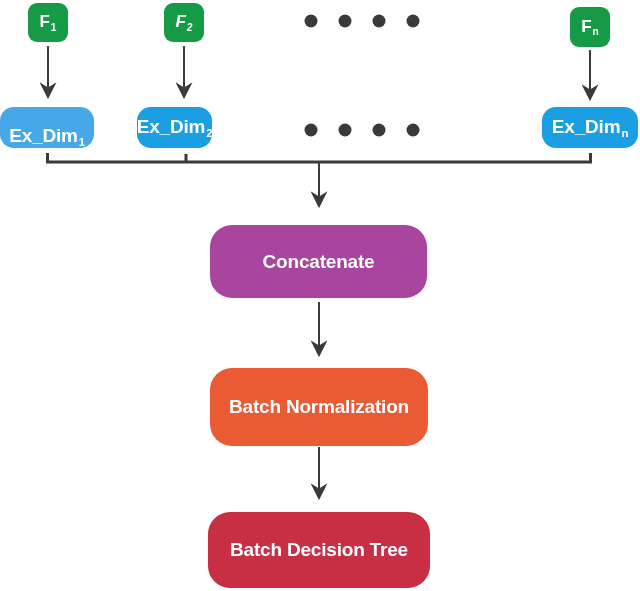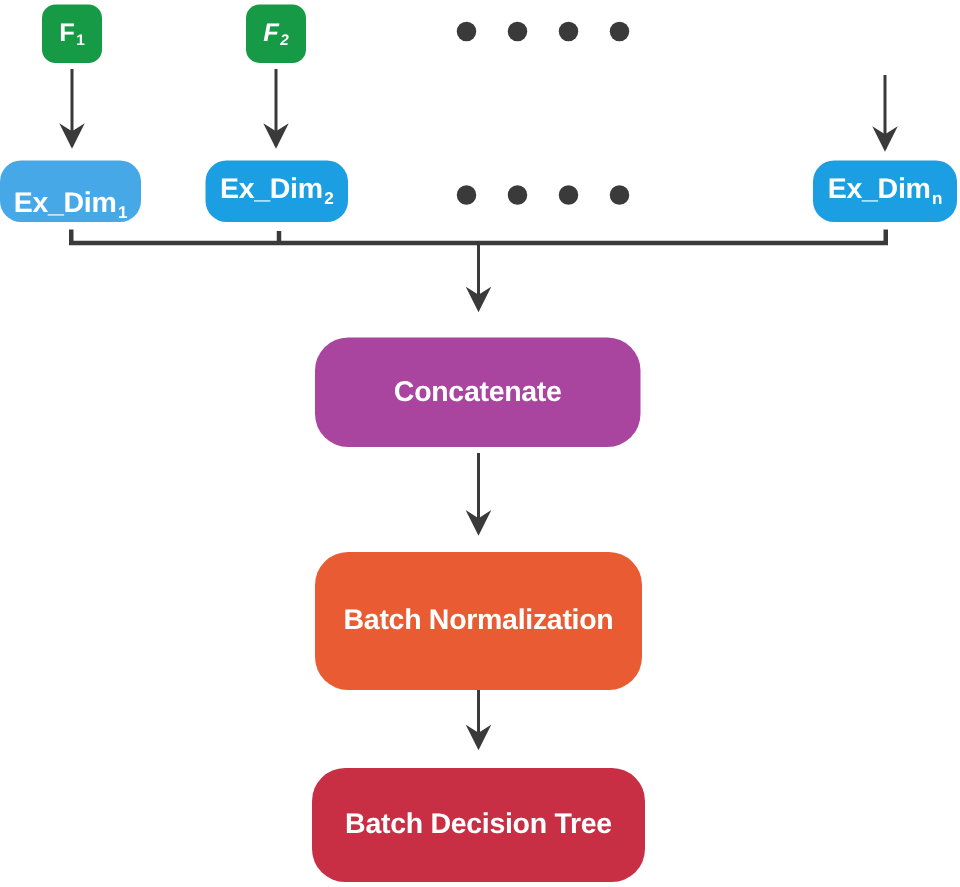"Fn" div.box { html: none -> <div> <span><span>F</span><span>n</span></span> </div> }
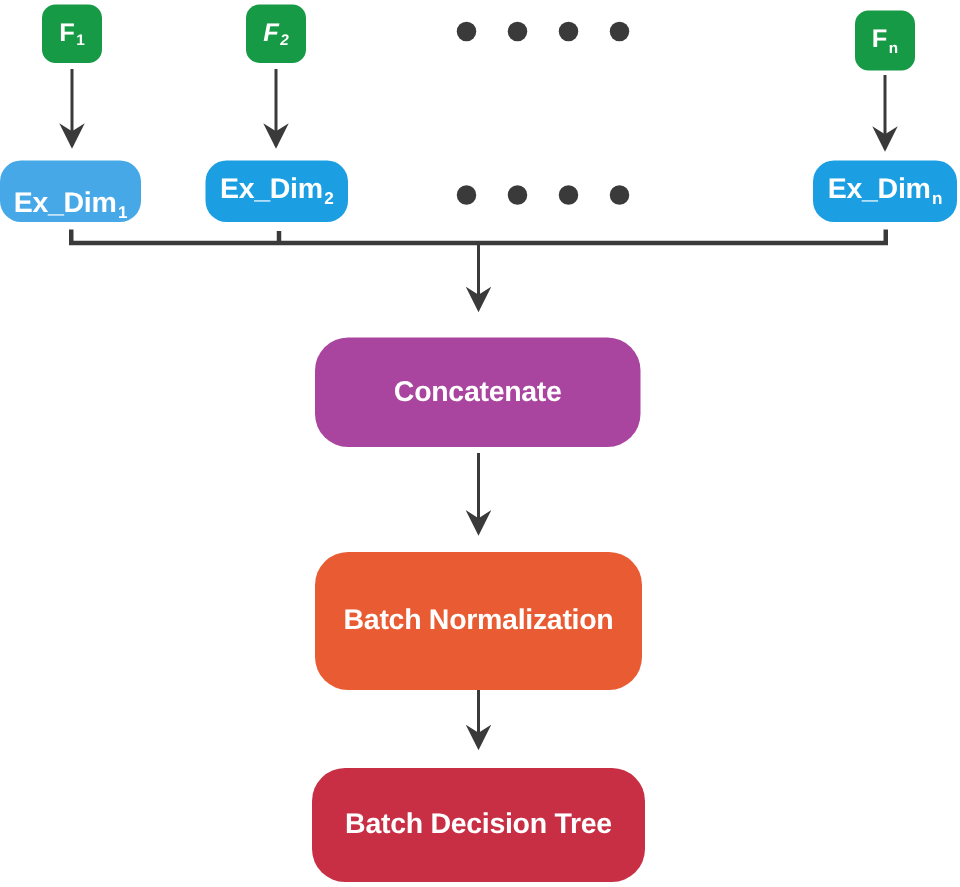"Ex_Dim2" div.box { width: 95px -> 75px }
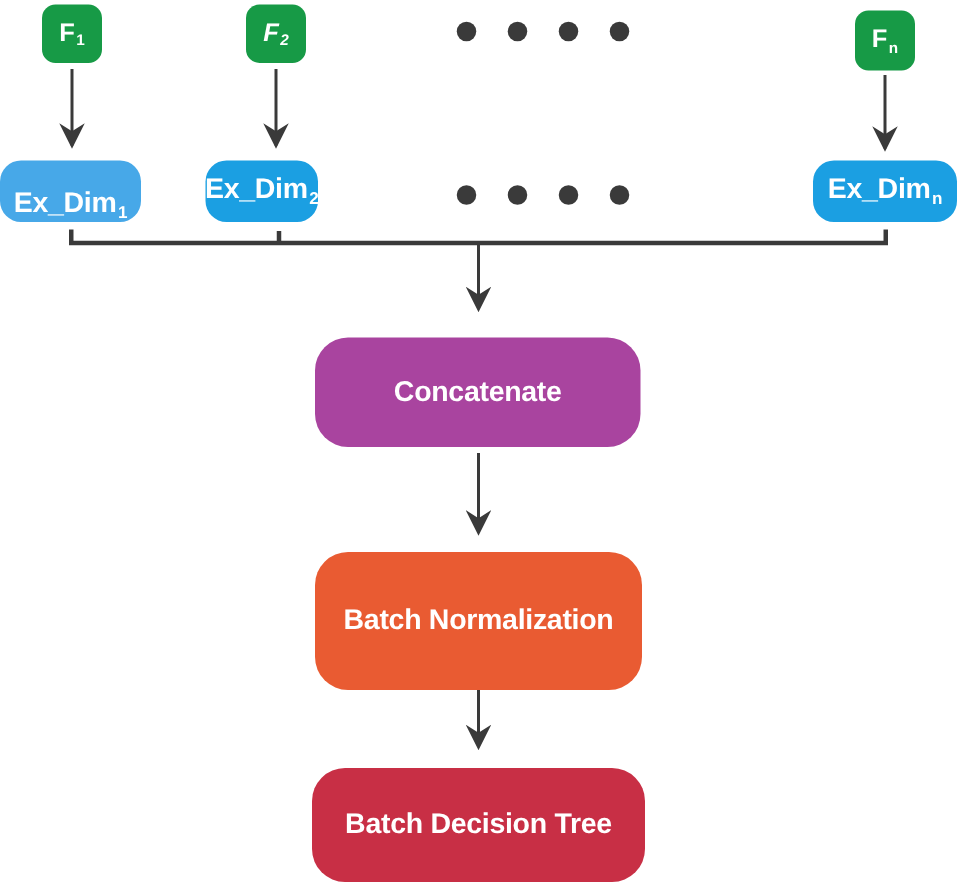"Batch Normalization" div.box { height: 92px -> 78px }
